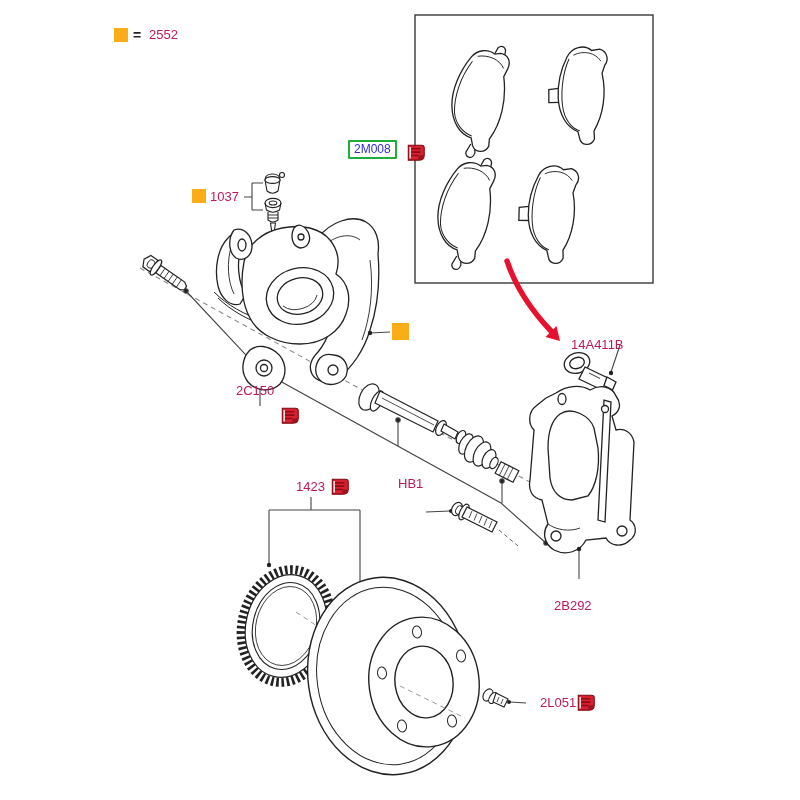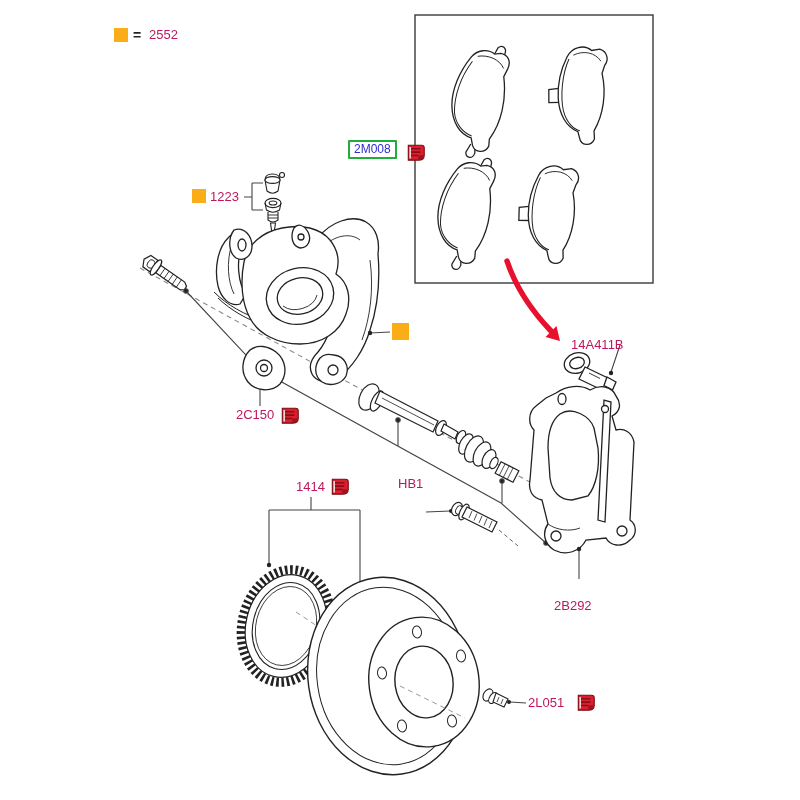"1223" div.plabel { text: 1223 -> 1037 }
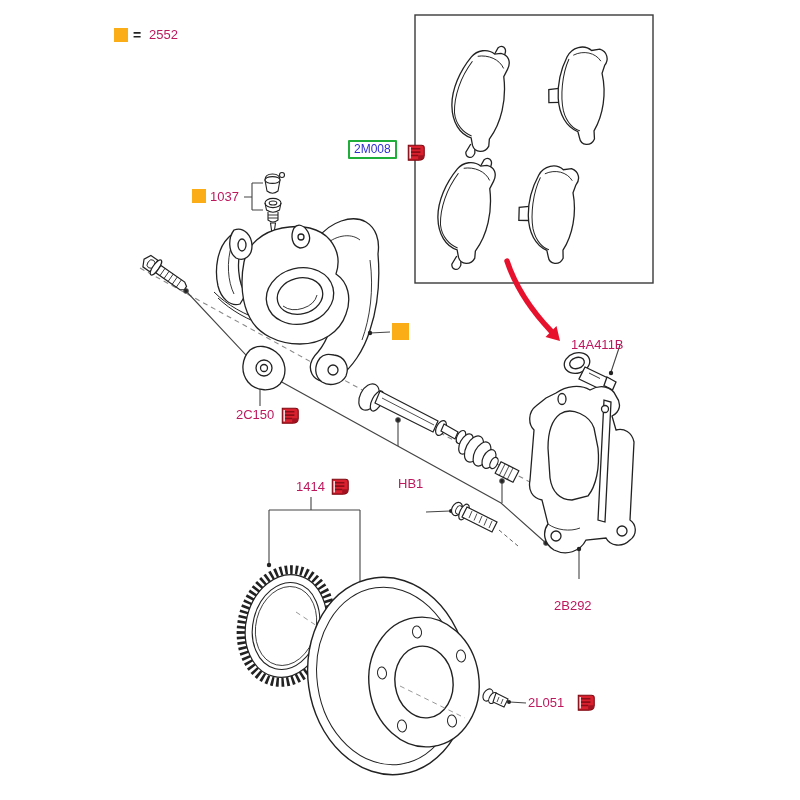"2C150" div.plabel { top: 408px -> 384px }
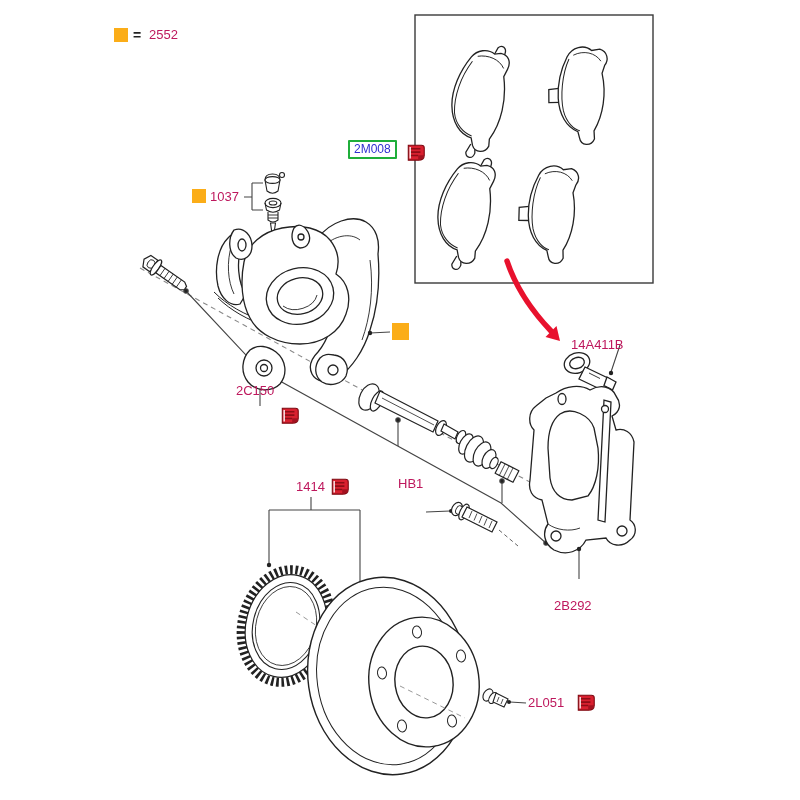"1414" div.plabel { text: 1414 -> 1423 }
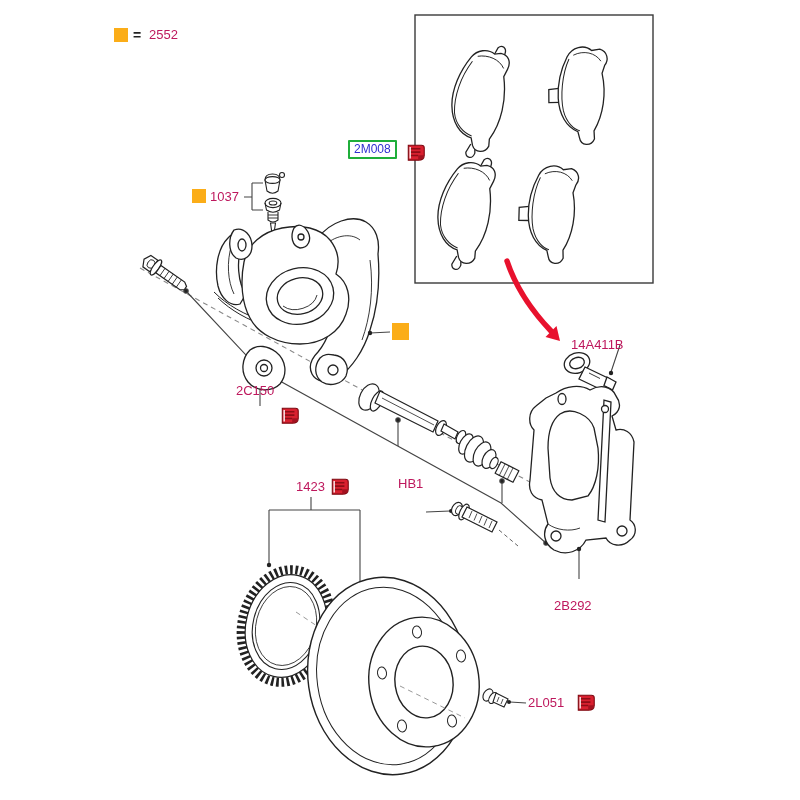"2L051" div.plabel { left: 528px -> 540px }
